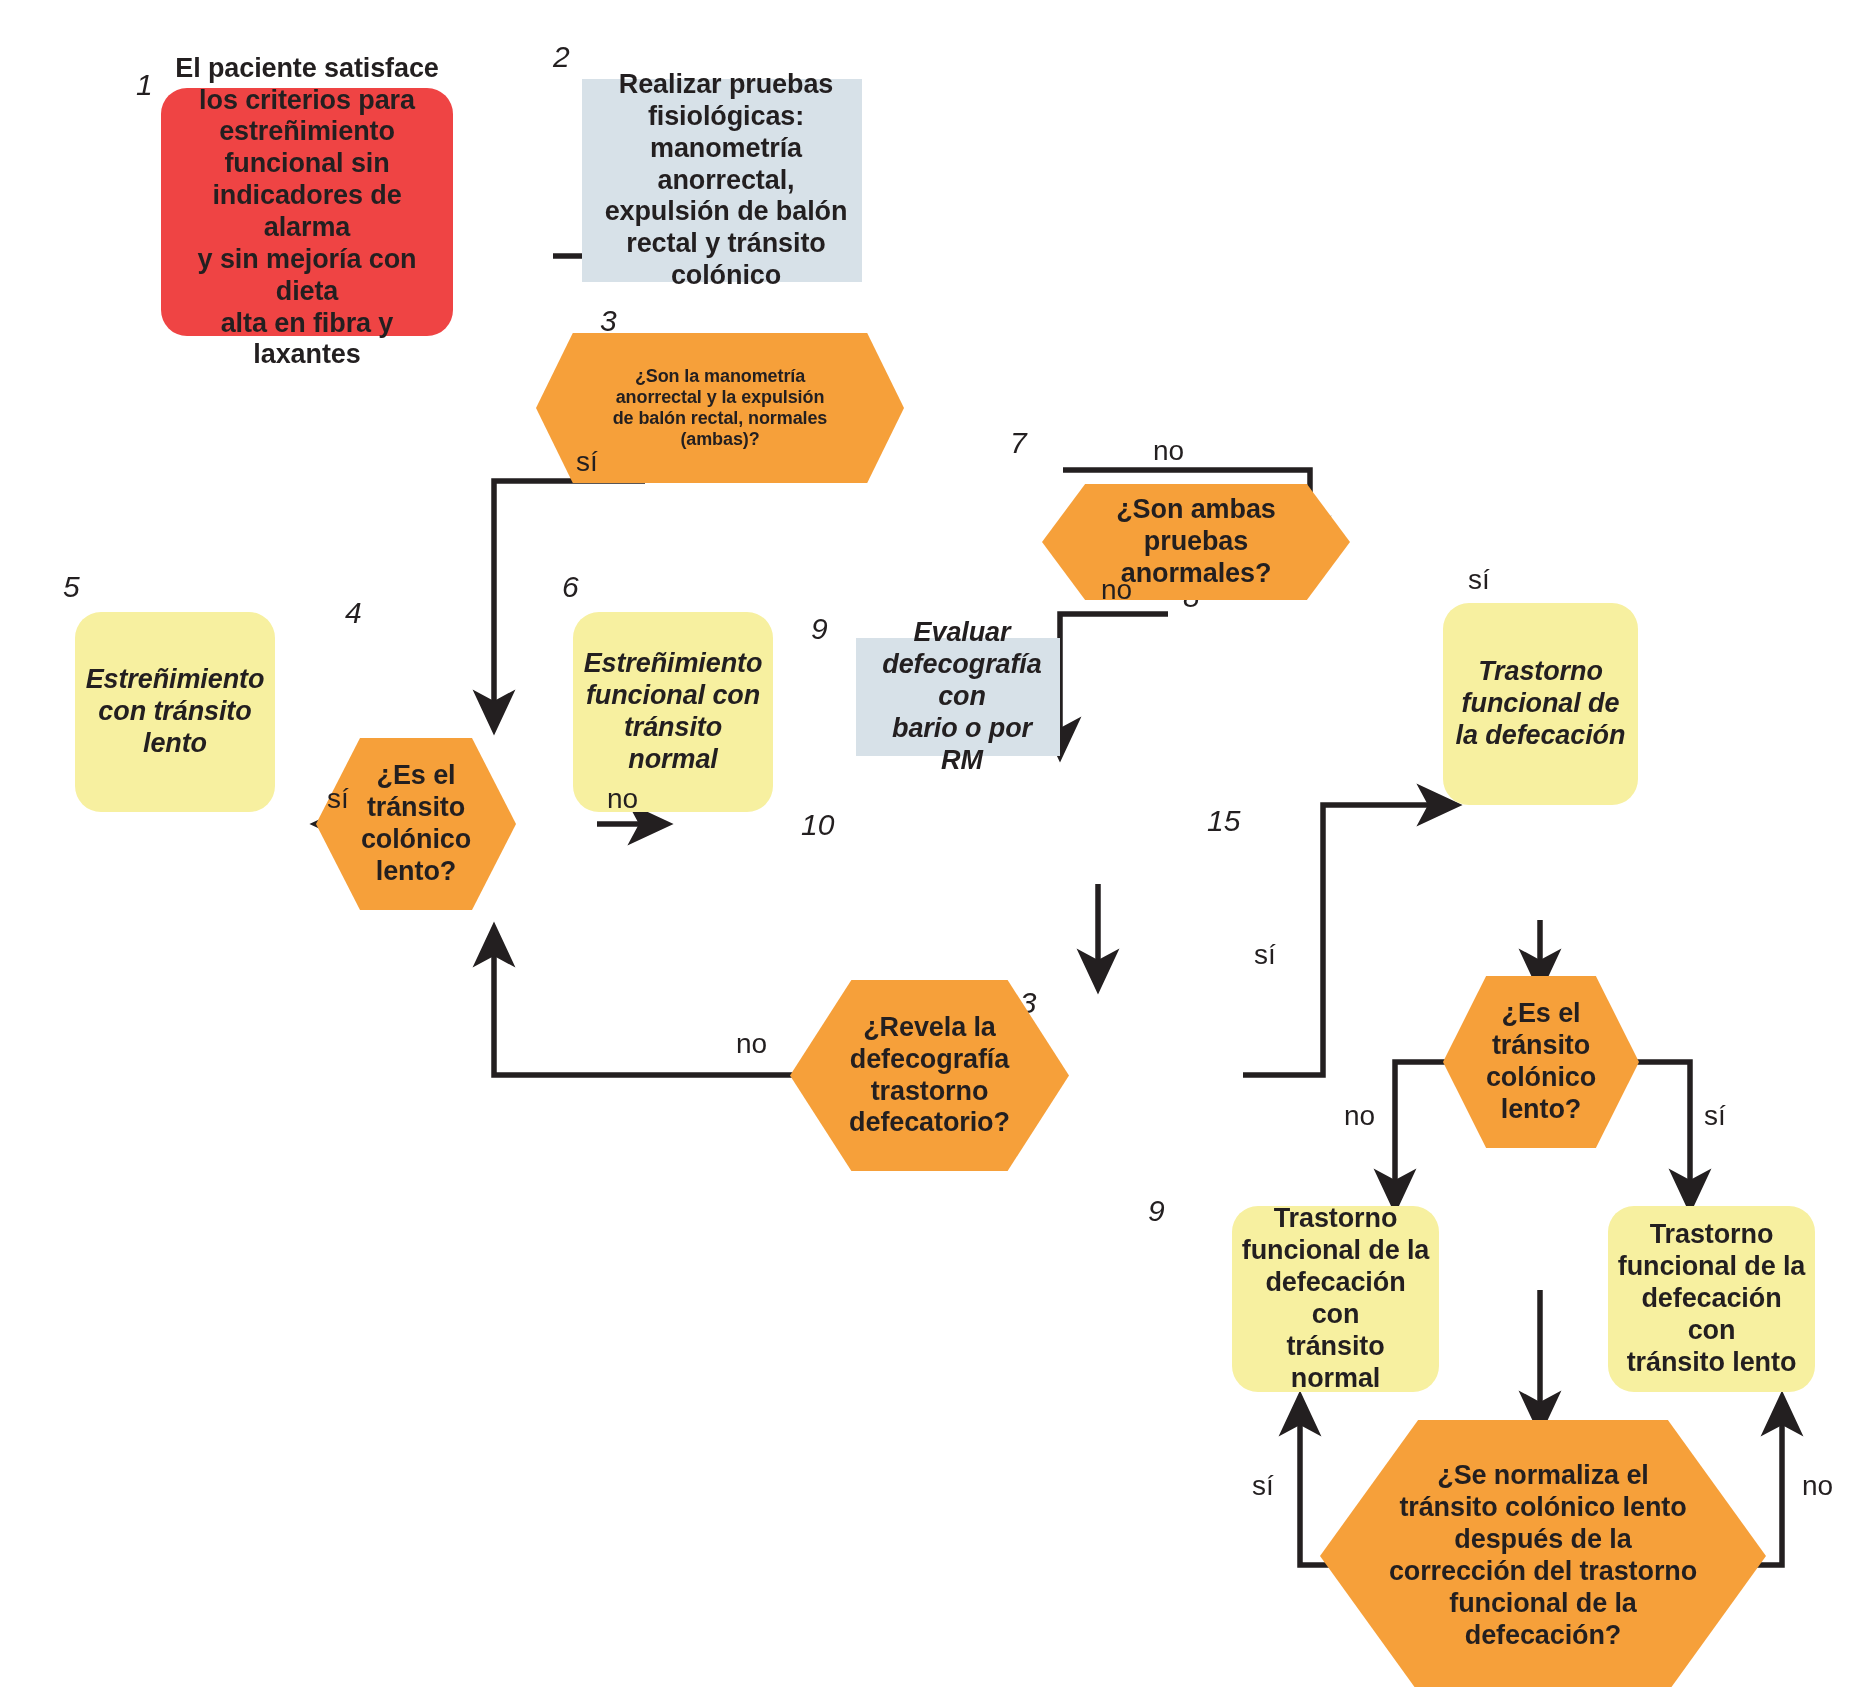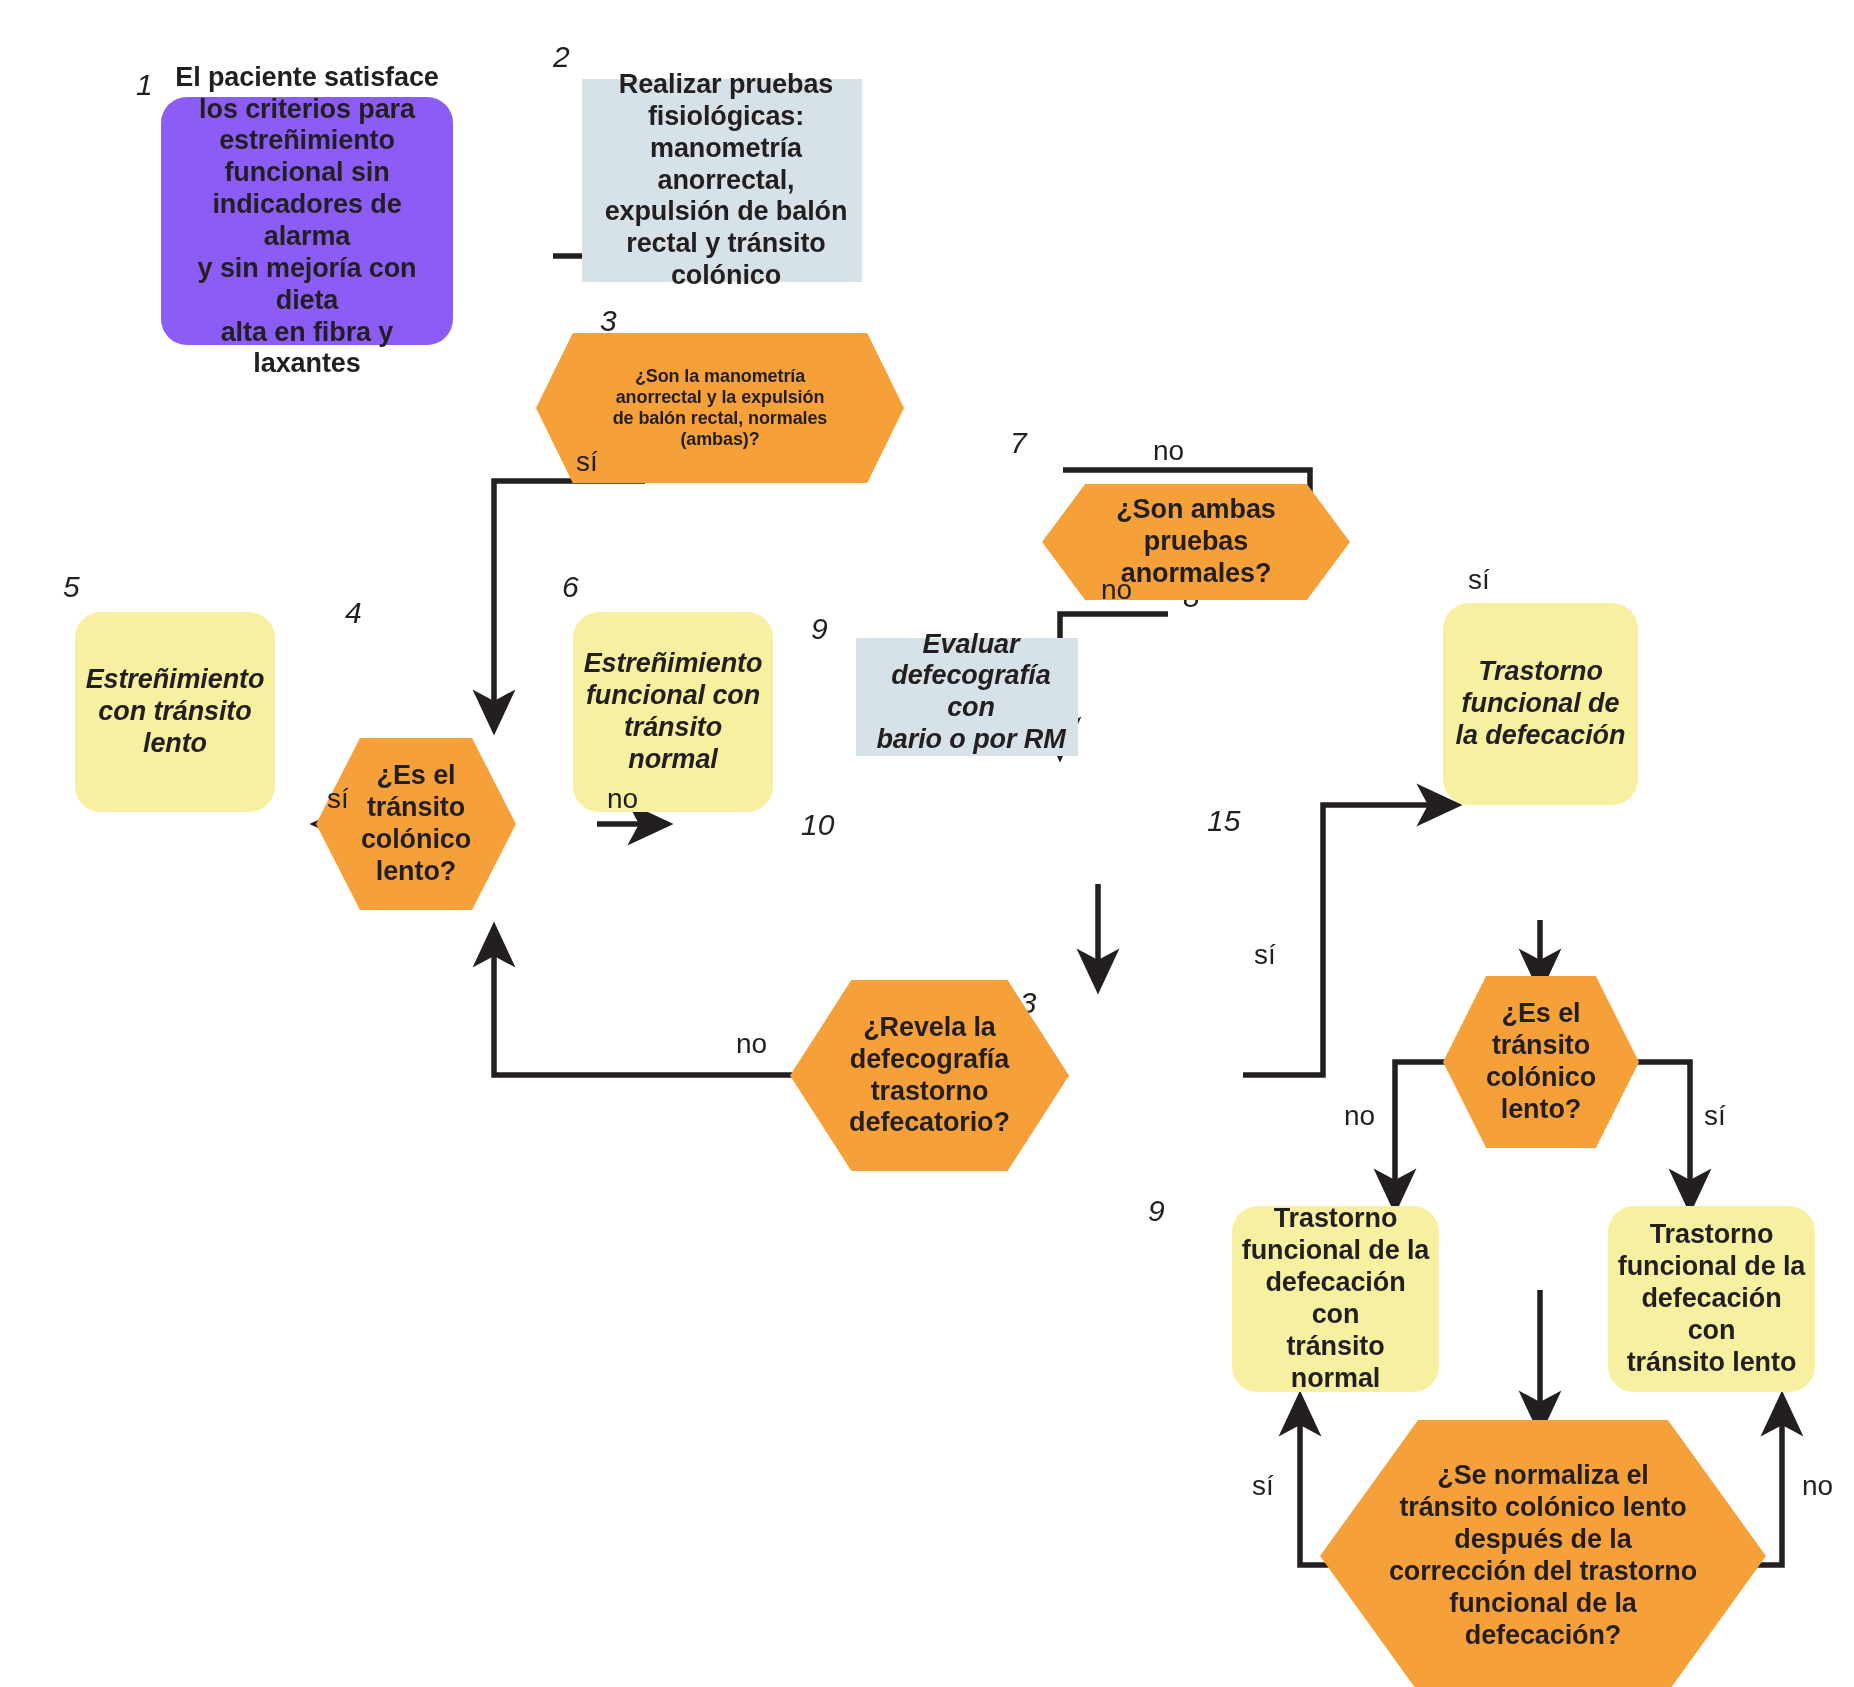"El paciente satisface" .c-pink { background: #8b5cf6 -> #ef4444; margin-top: 9px -> none }
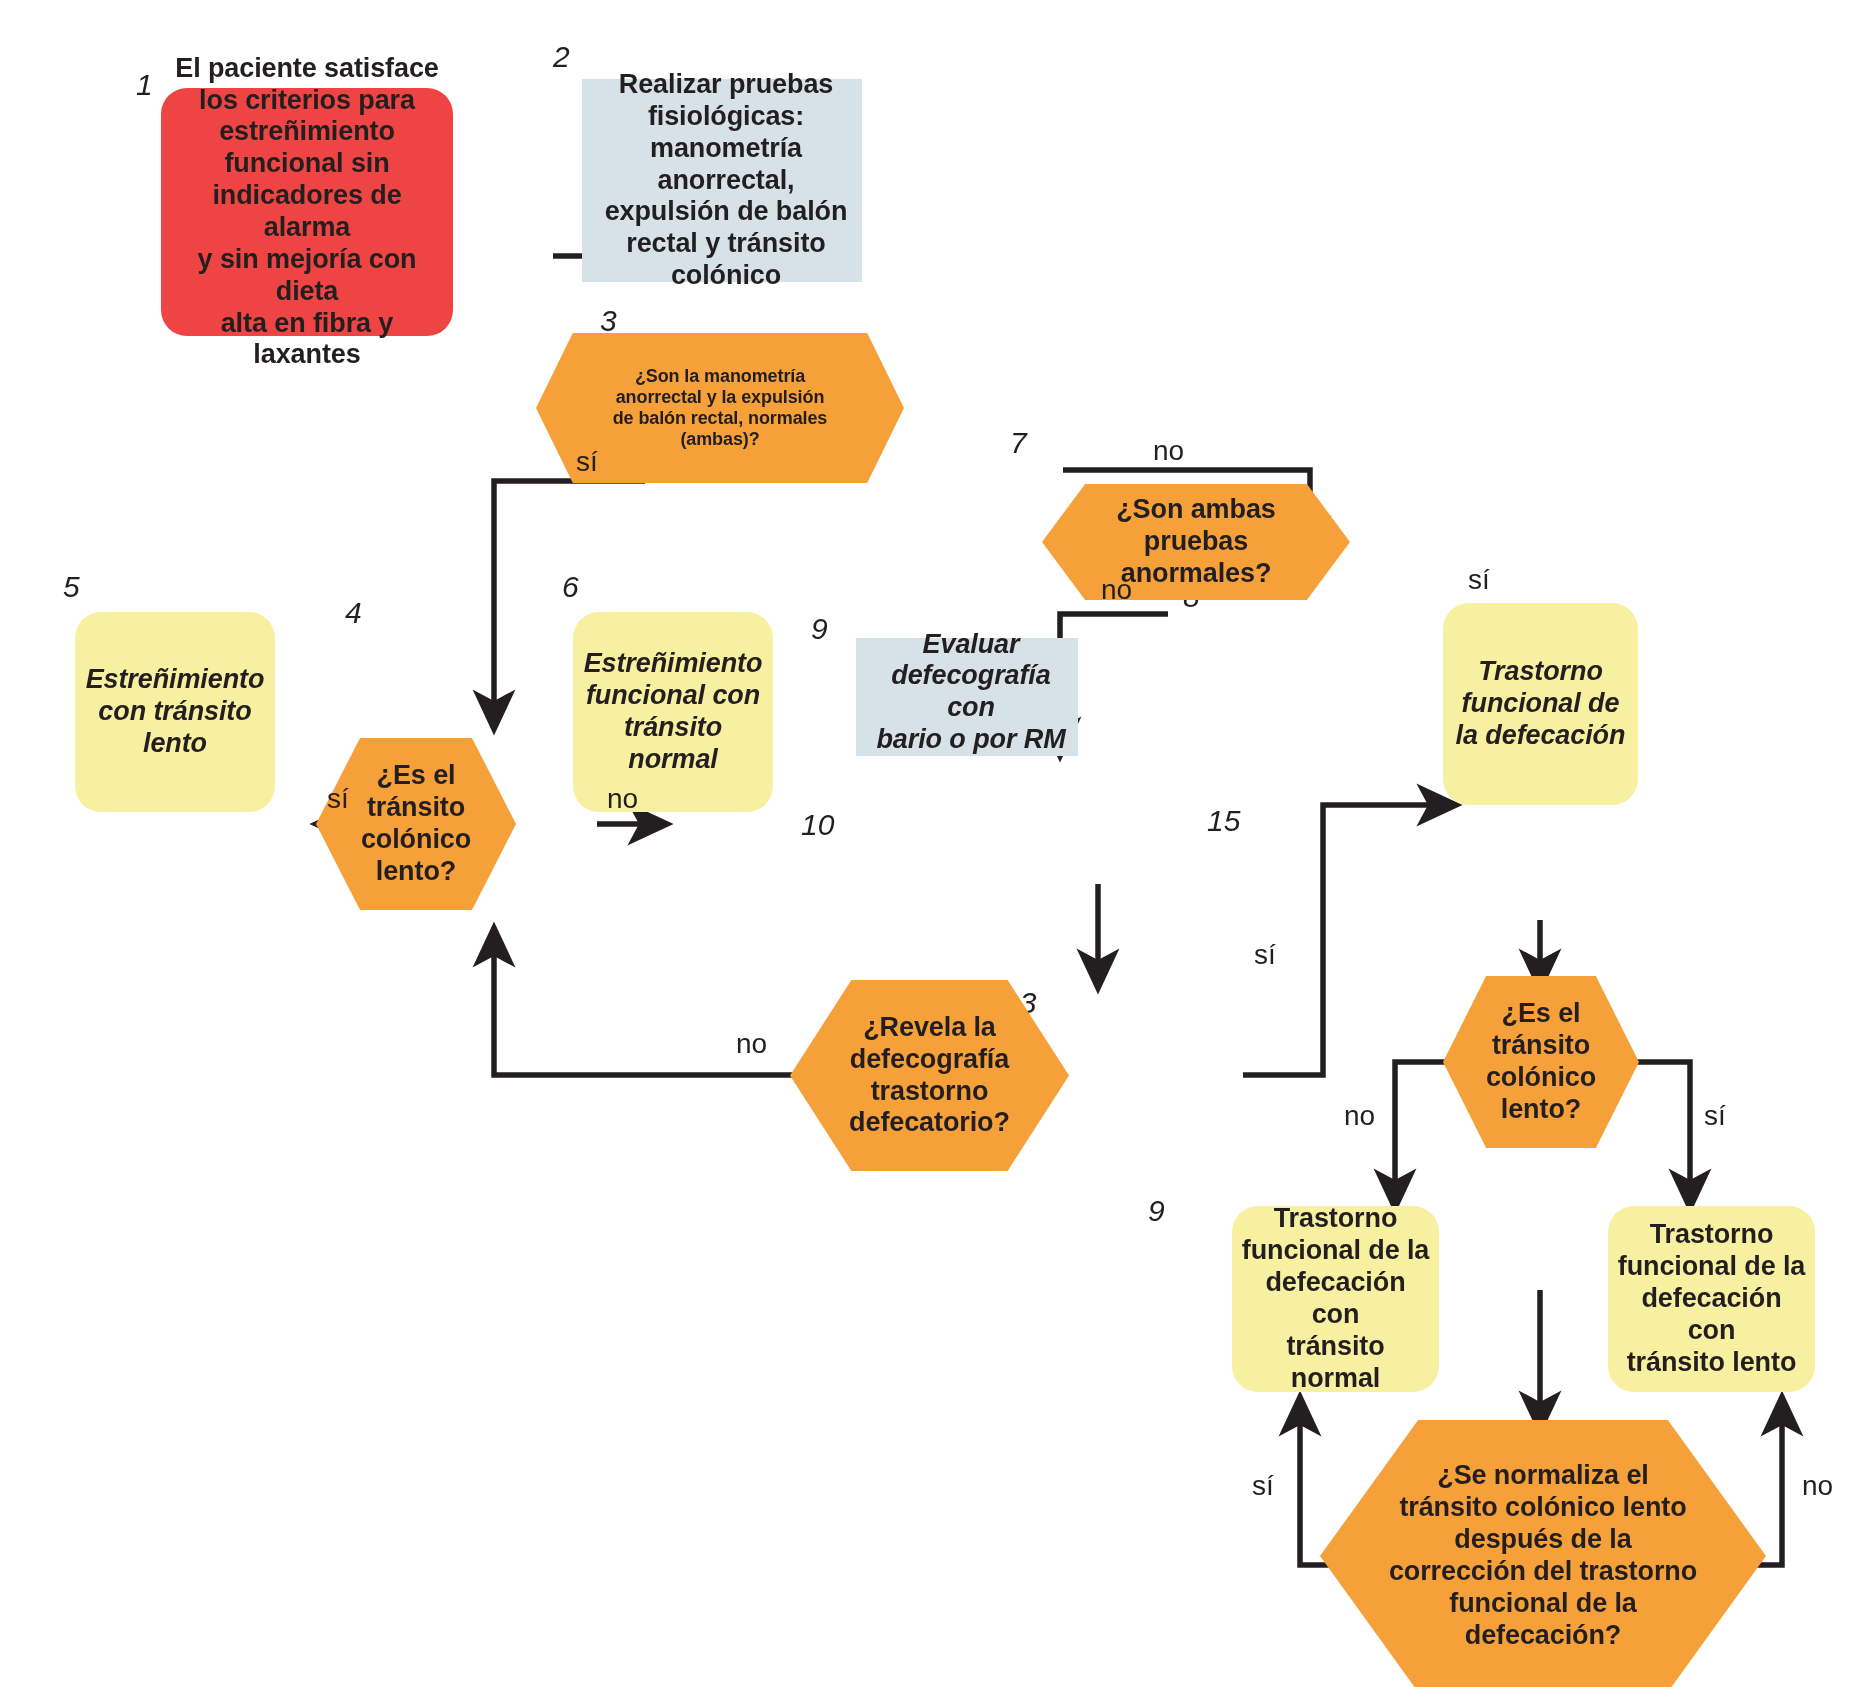"Evaluar" div.node { align-items: flex-end -> none; width: 222px -> 204px }
